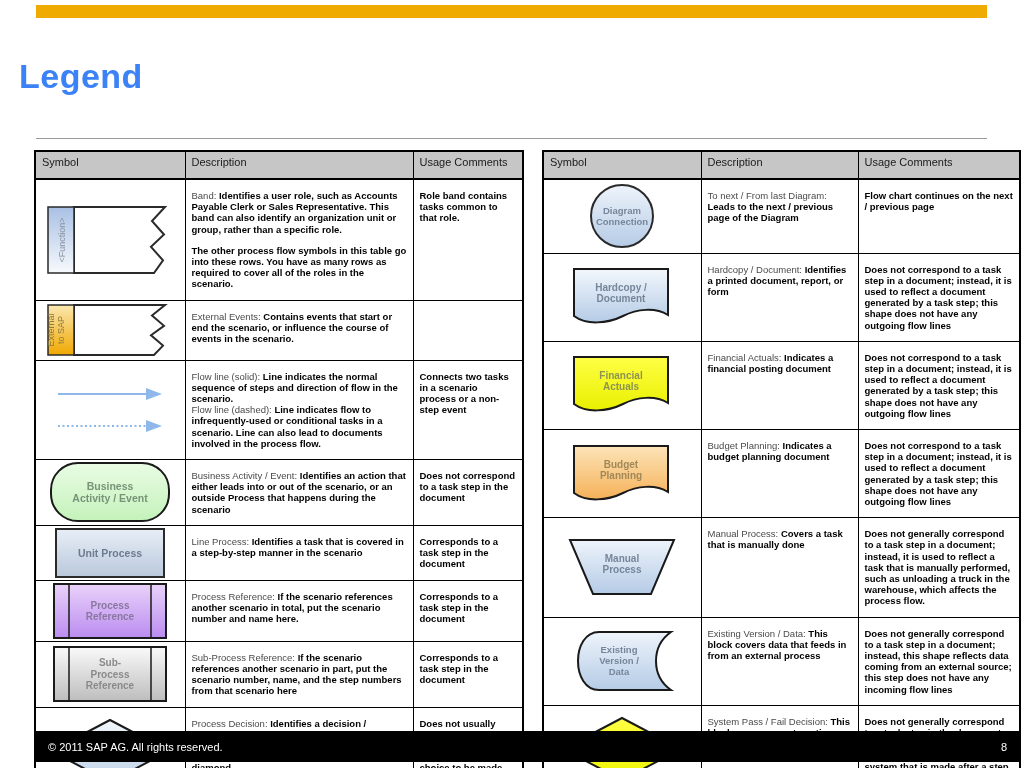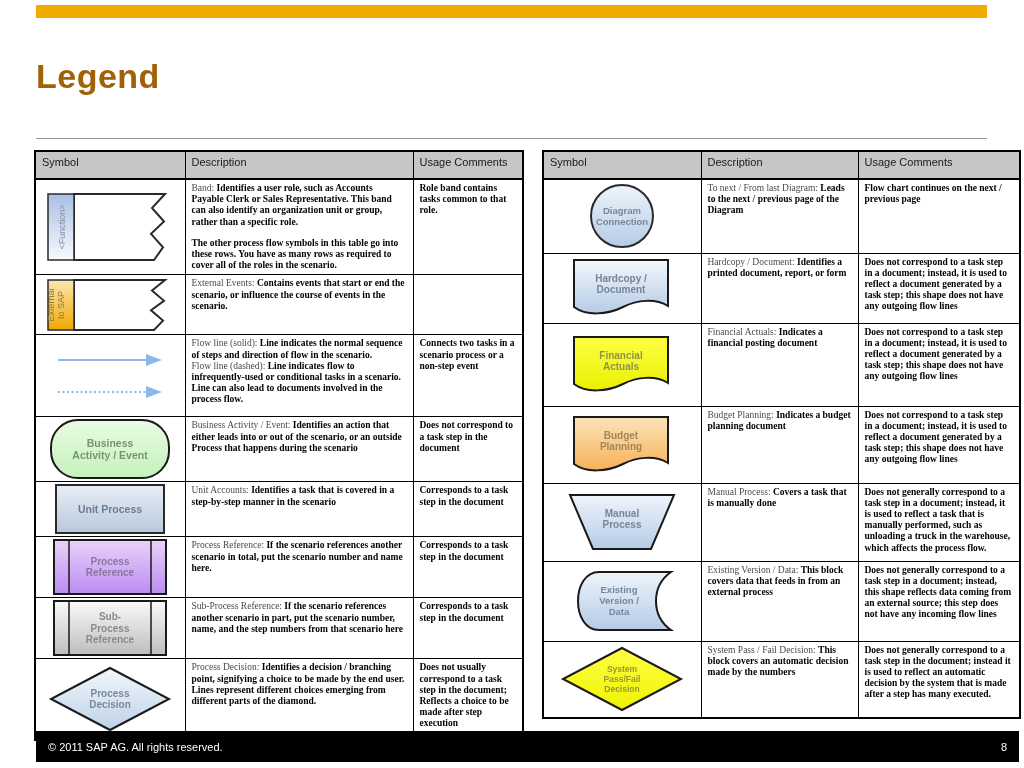"Legend" .slide-title { color: #a16207 -> #3b82f6; left: 36px -> 19px }
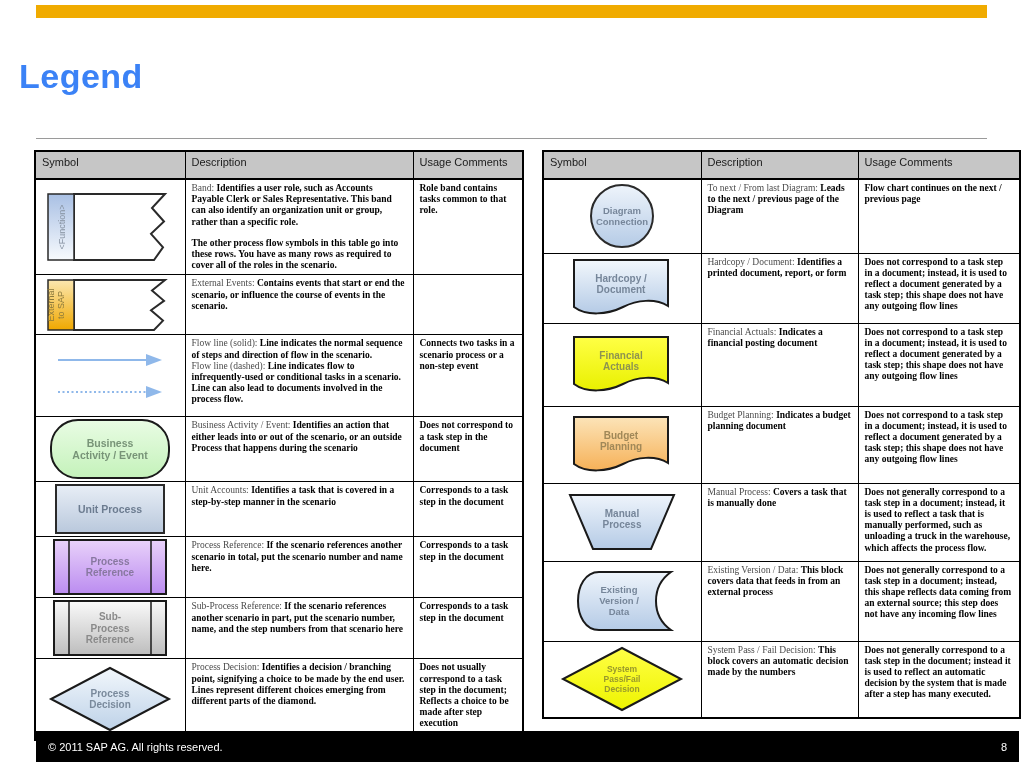"Band: Identifies a user role," .desc-cell,.usage-cell { font-family: Liberation Serif, serif -> none; padding: 3px 6px -> 10px 6px }
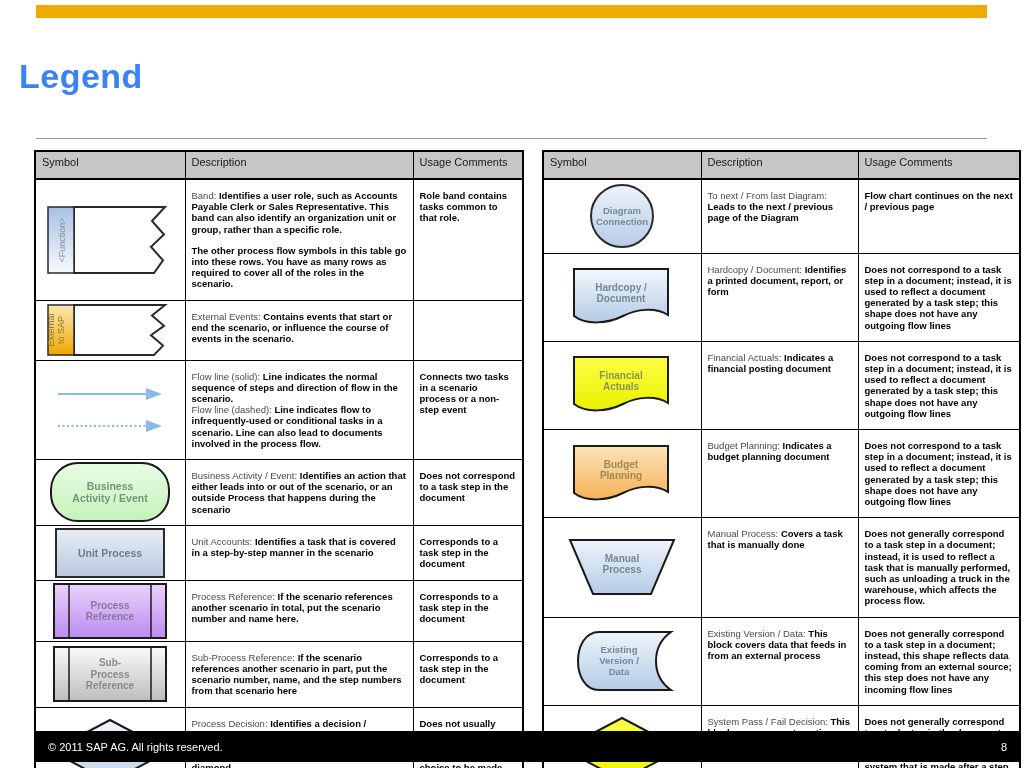"Unit Accounts:" span.lbl { text: Unit Accounts -> Line Process }
